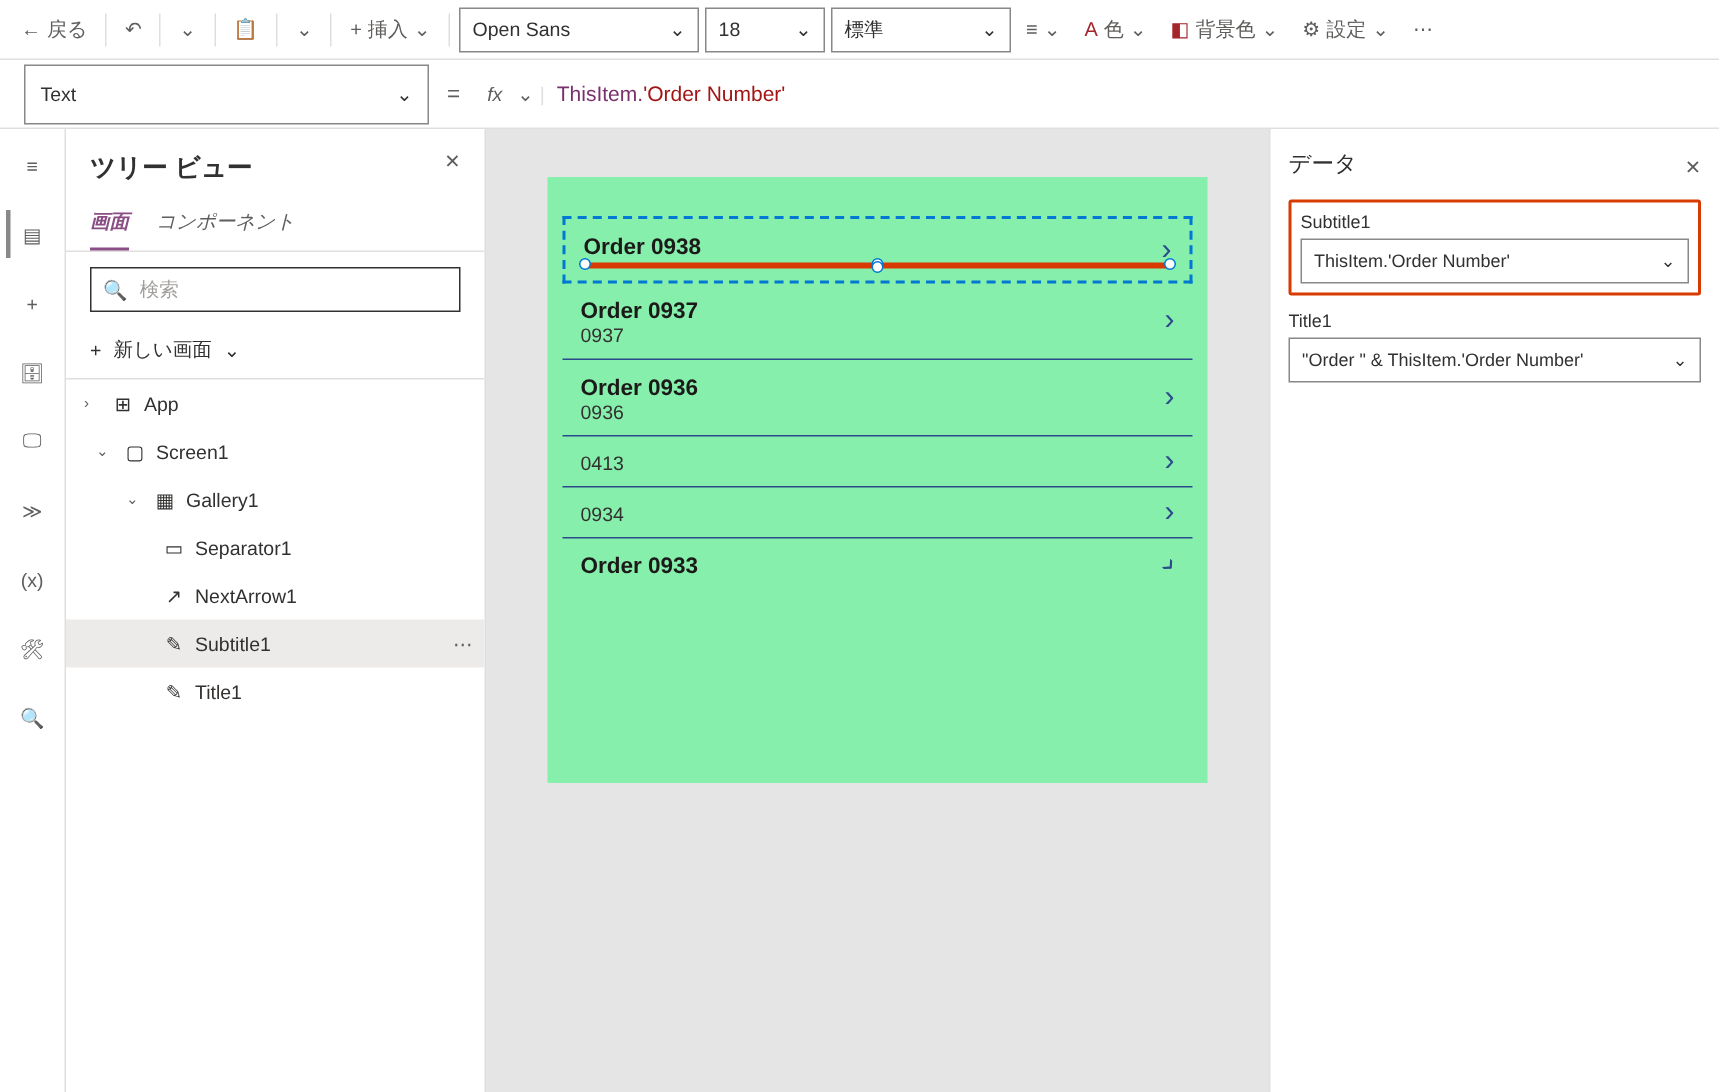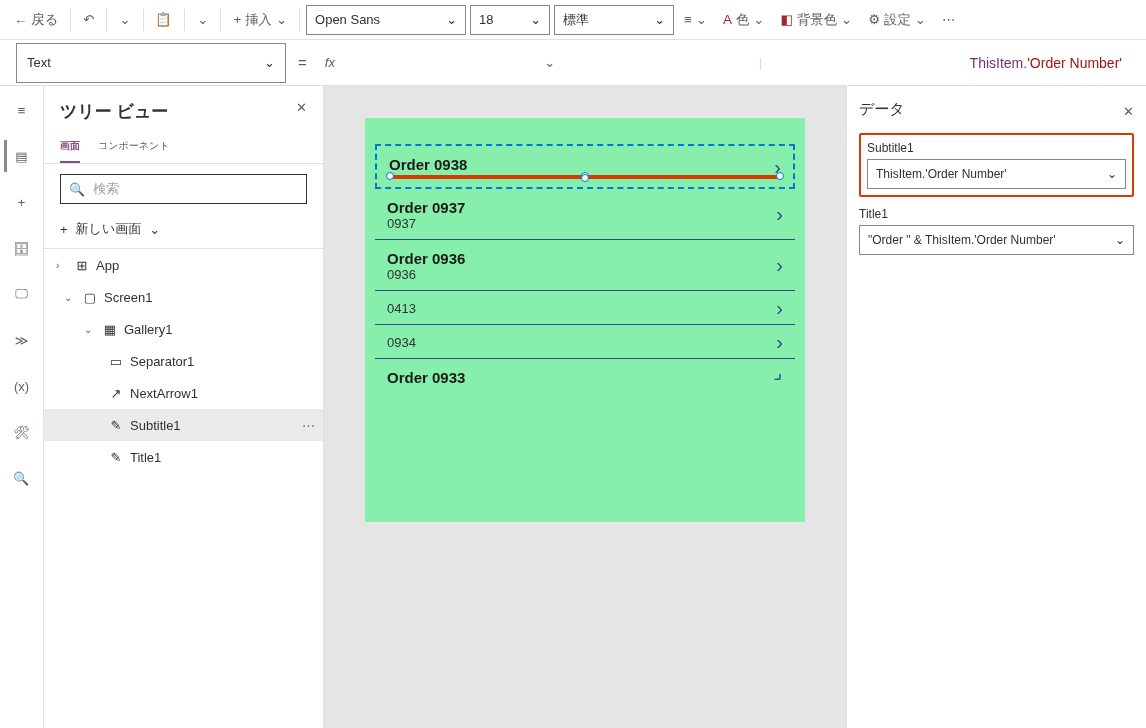"fx" .propbar .fxbar { justify-content: space-between -> none }
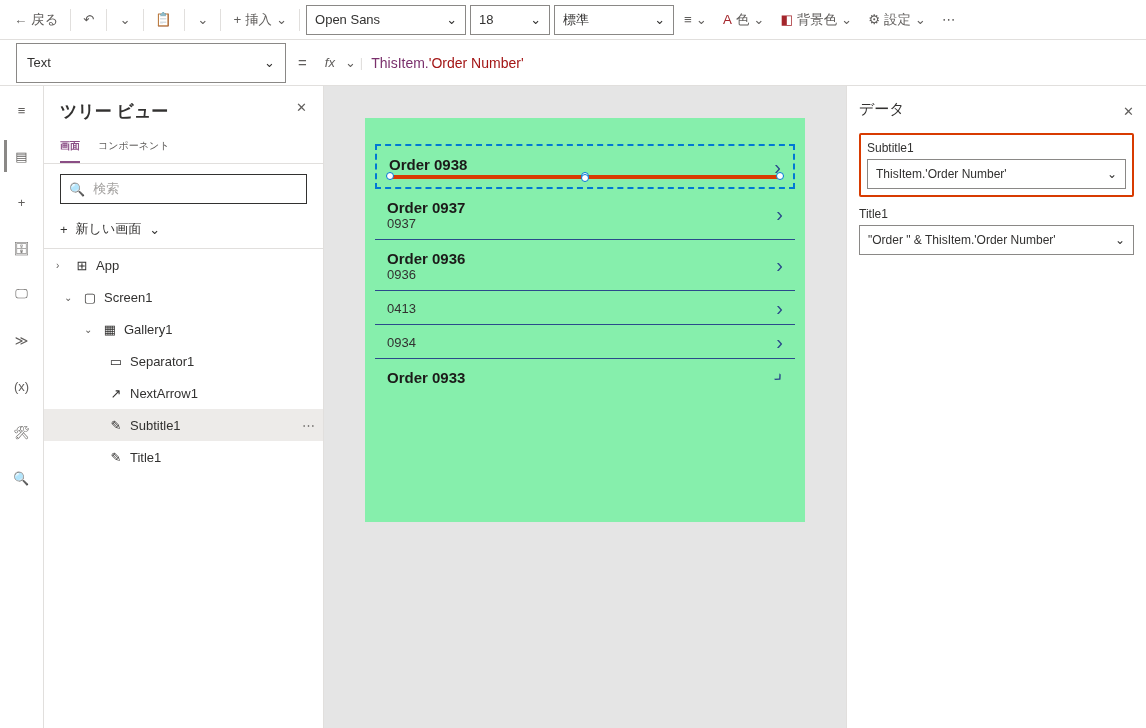"画面" .tabs .tab { font-size: 10px -> 13px; font-style: none -> italic }
